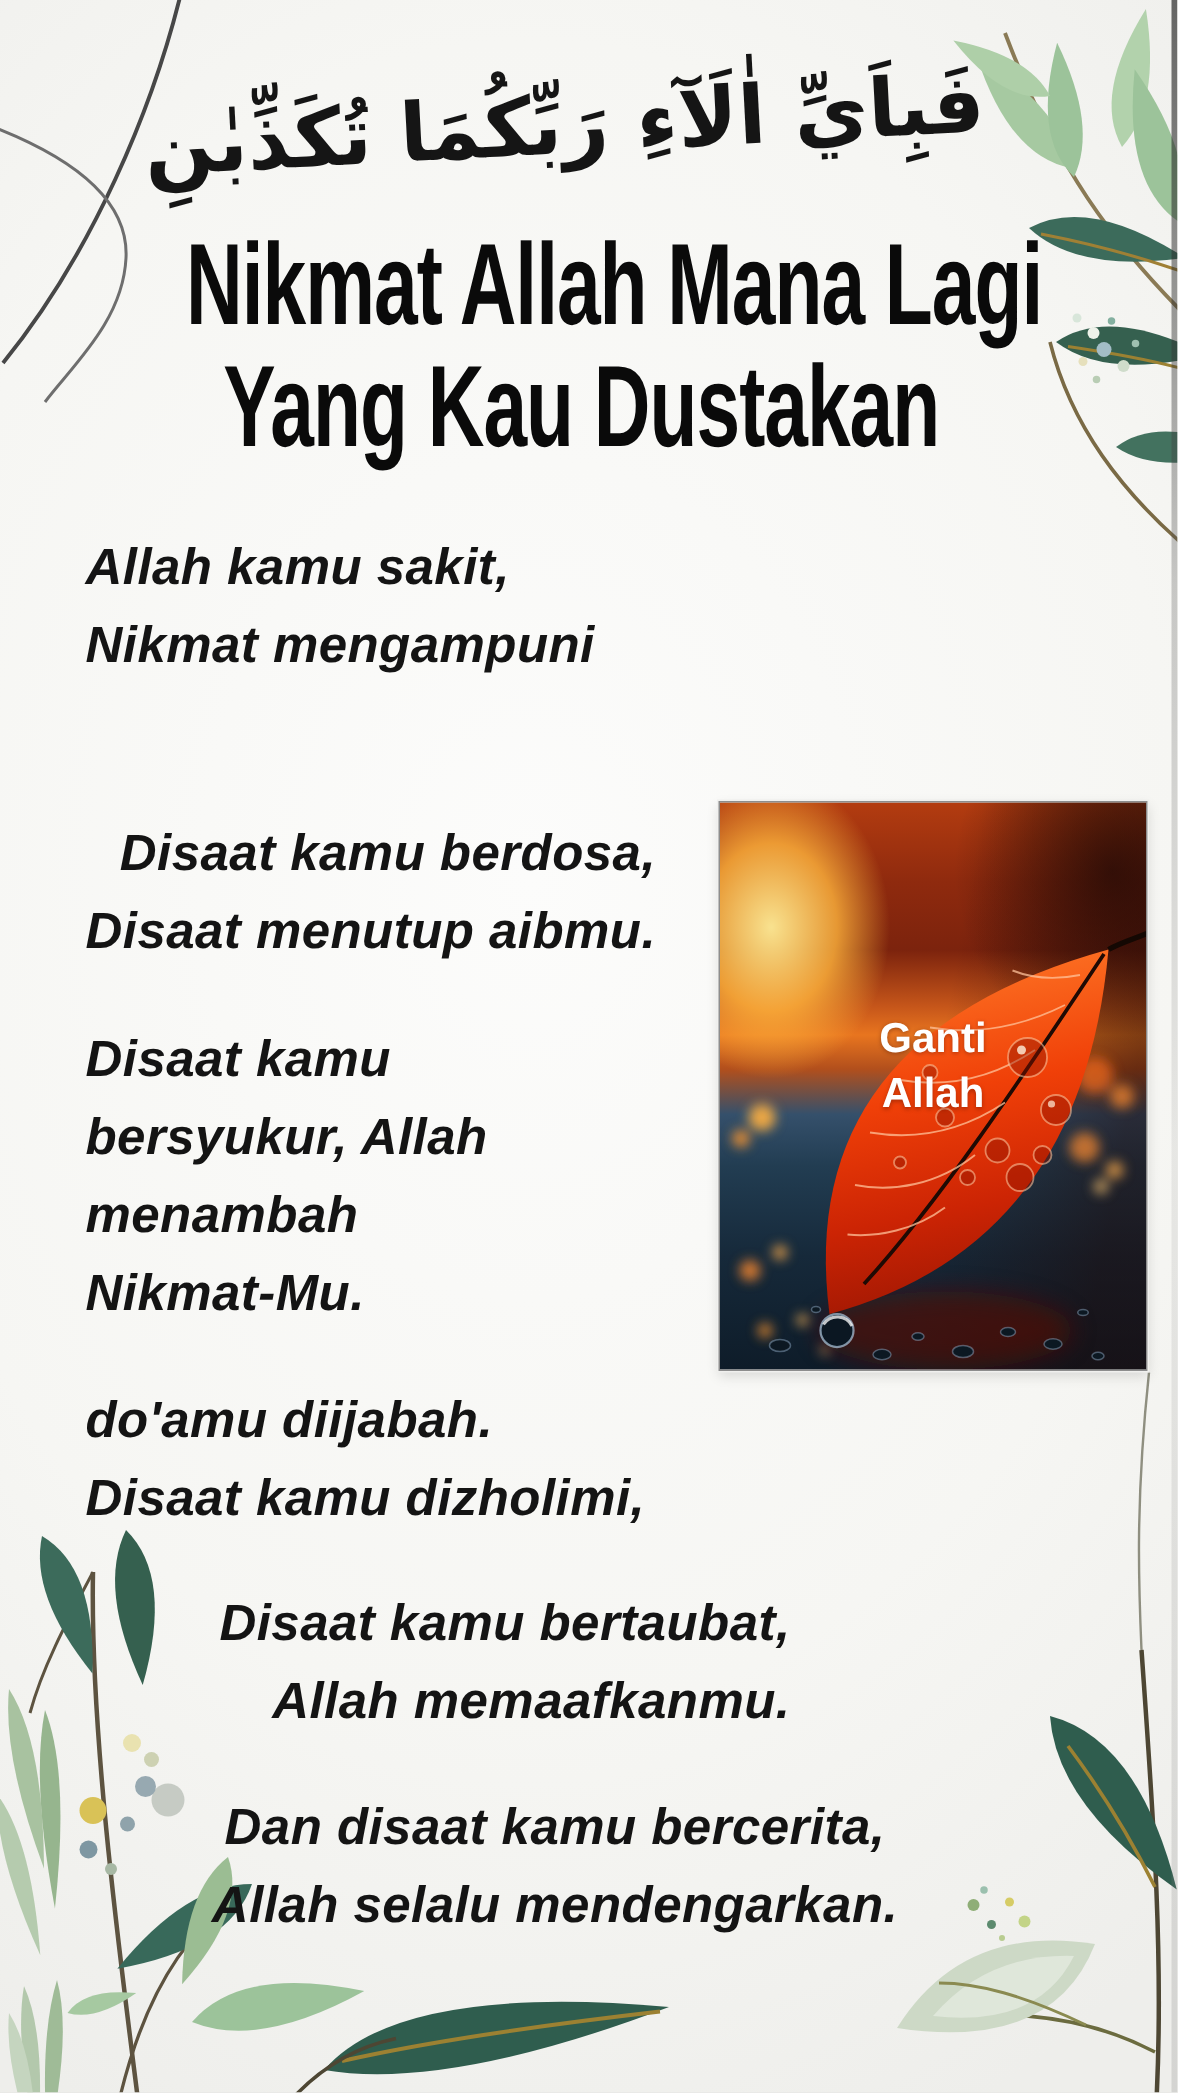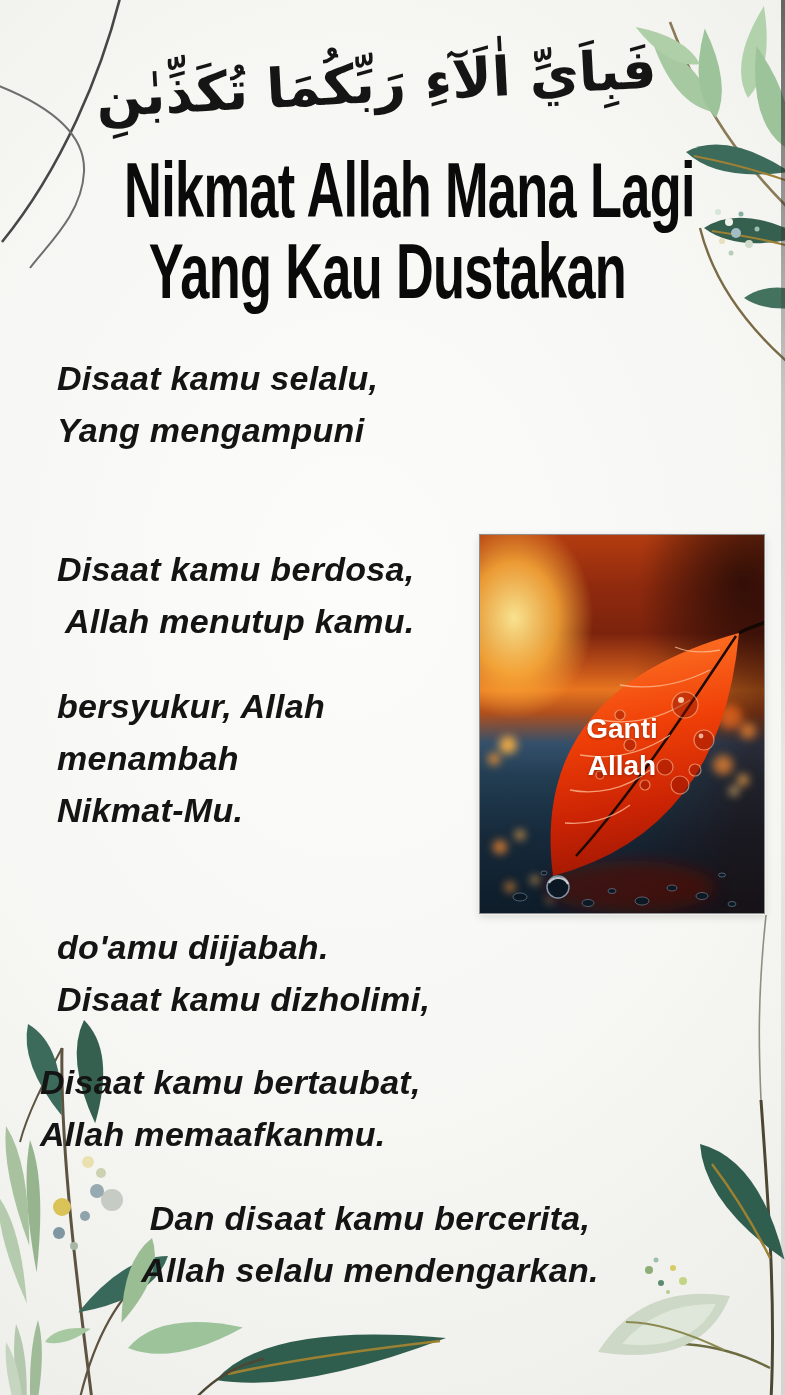"Disaat kamu selalu," span { text: Disaat kamu selalu -> Allah kamu sakit }
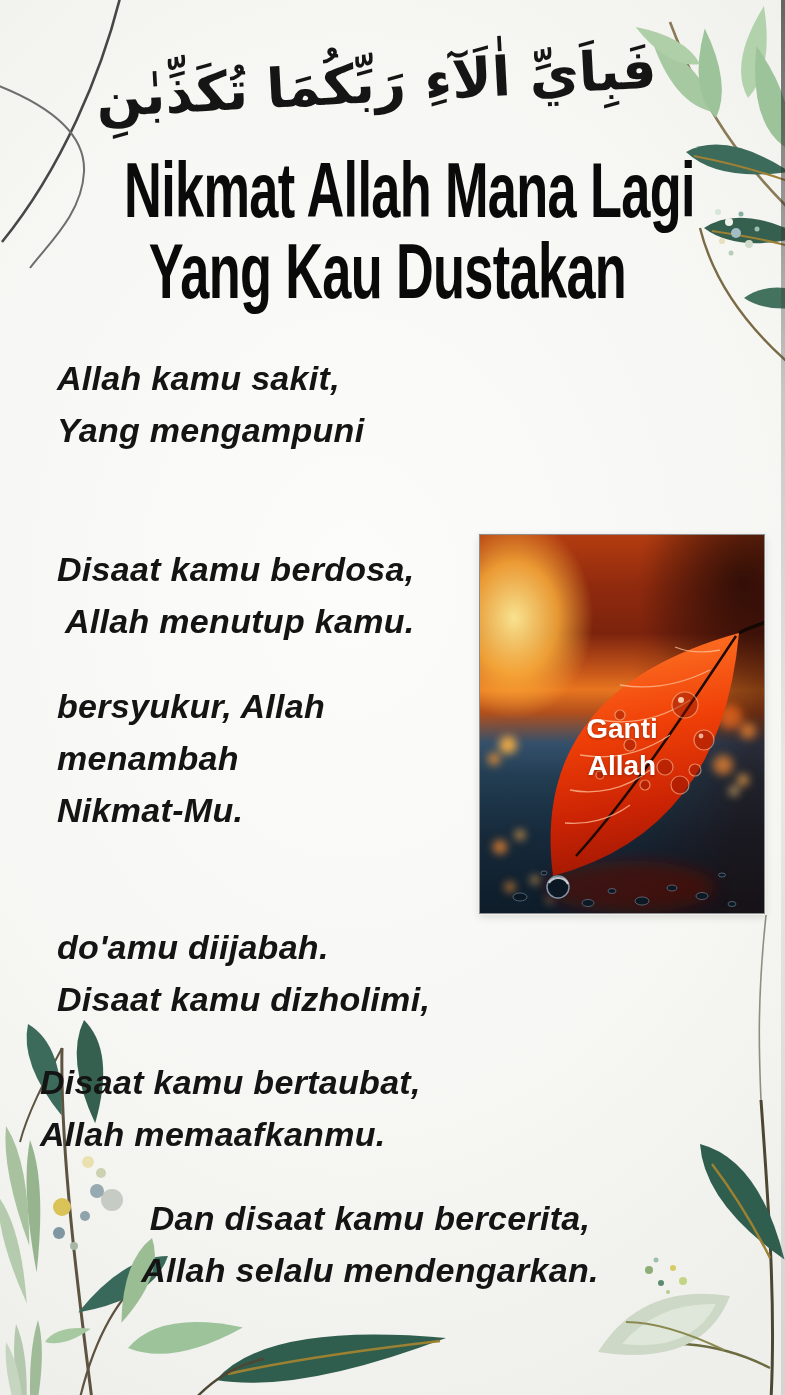"Yang mengampuni" span { text: Yang -> Nikmat }
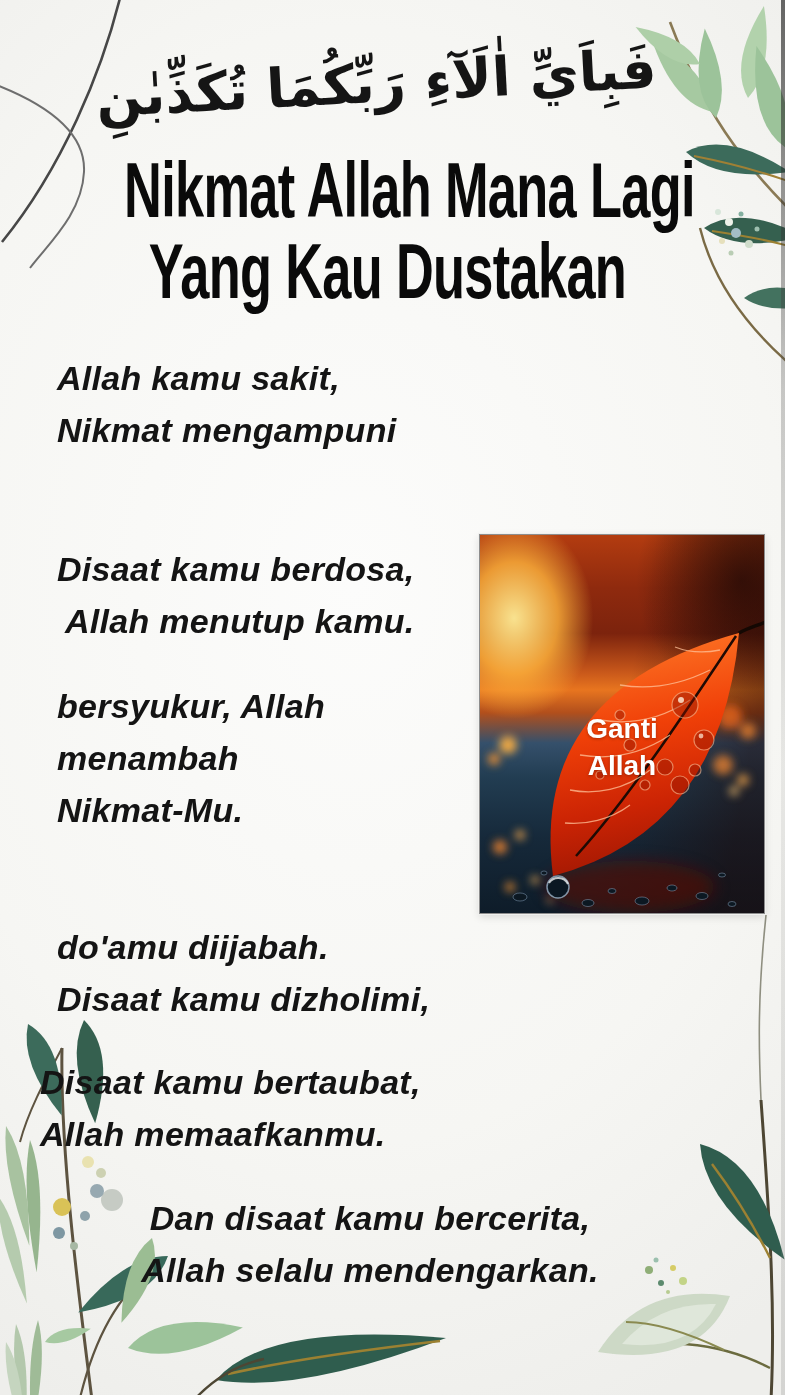"Allah menutup kamu." span { text: Allah menutup kamu -> Disaat menutup aibmu }
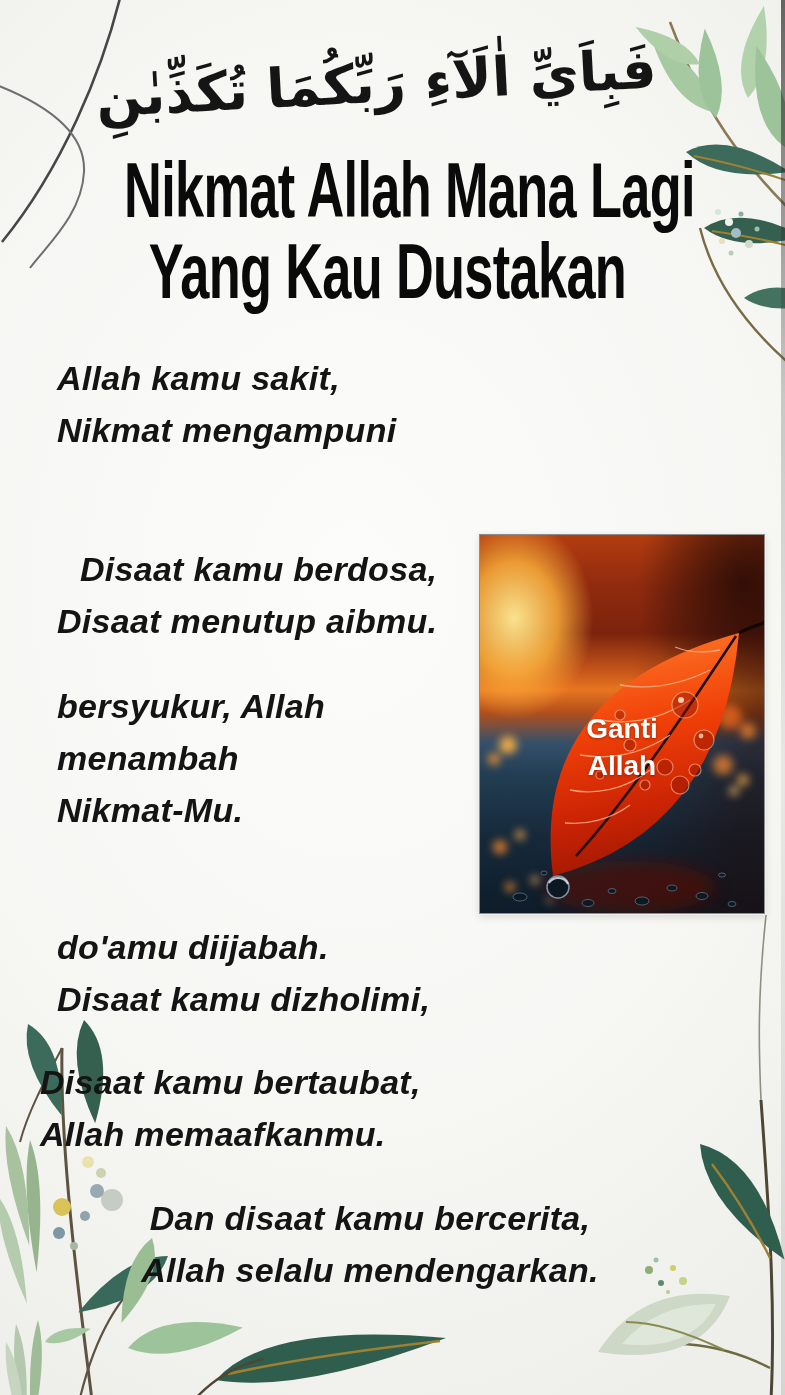"Disaat kamu" span { html: none -> <span>Disaat kamu</span> }
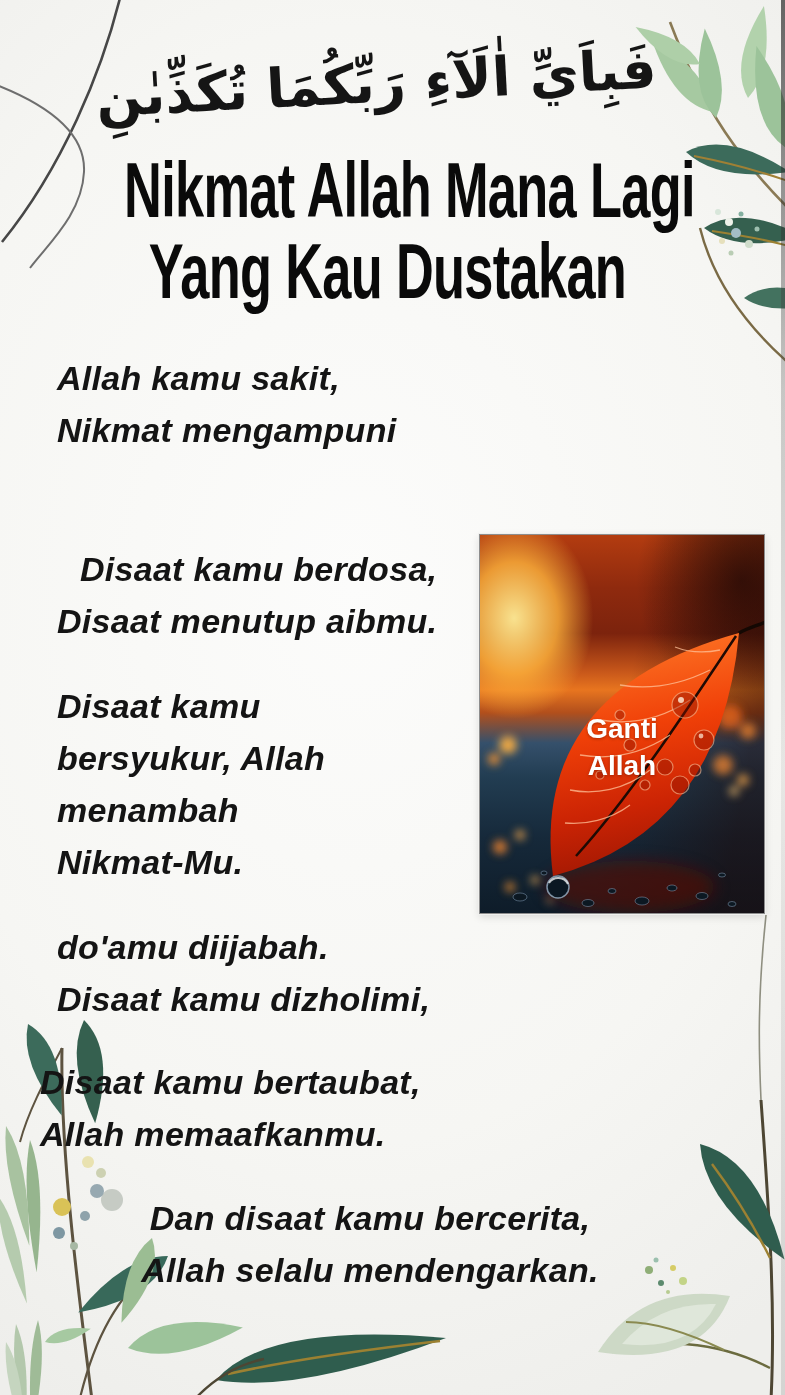"Ganti" .plabel { margin-top: 37px -> none }
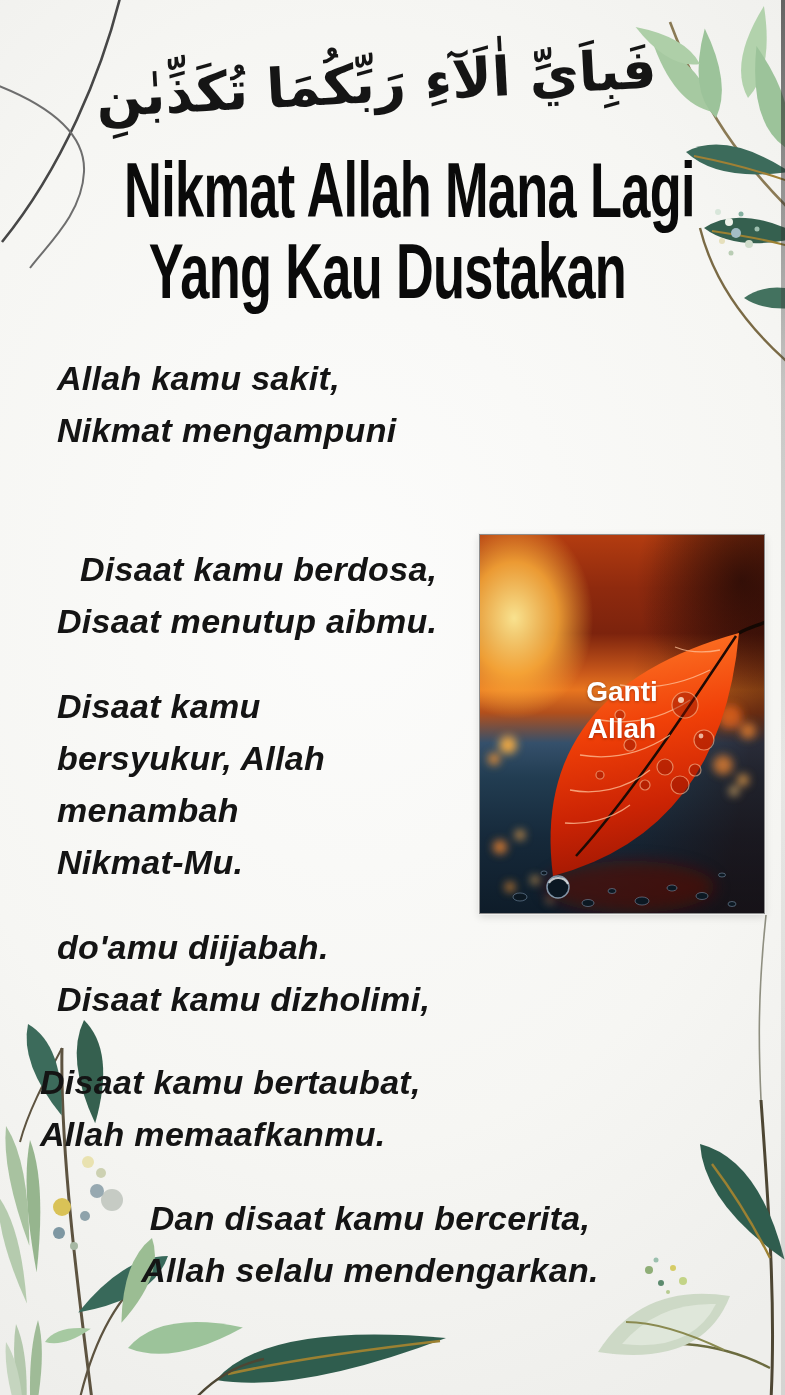"Disaat kamu bertaubat," .q4 { left: 40px -> 57px; text-align: left -> right }
